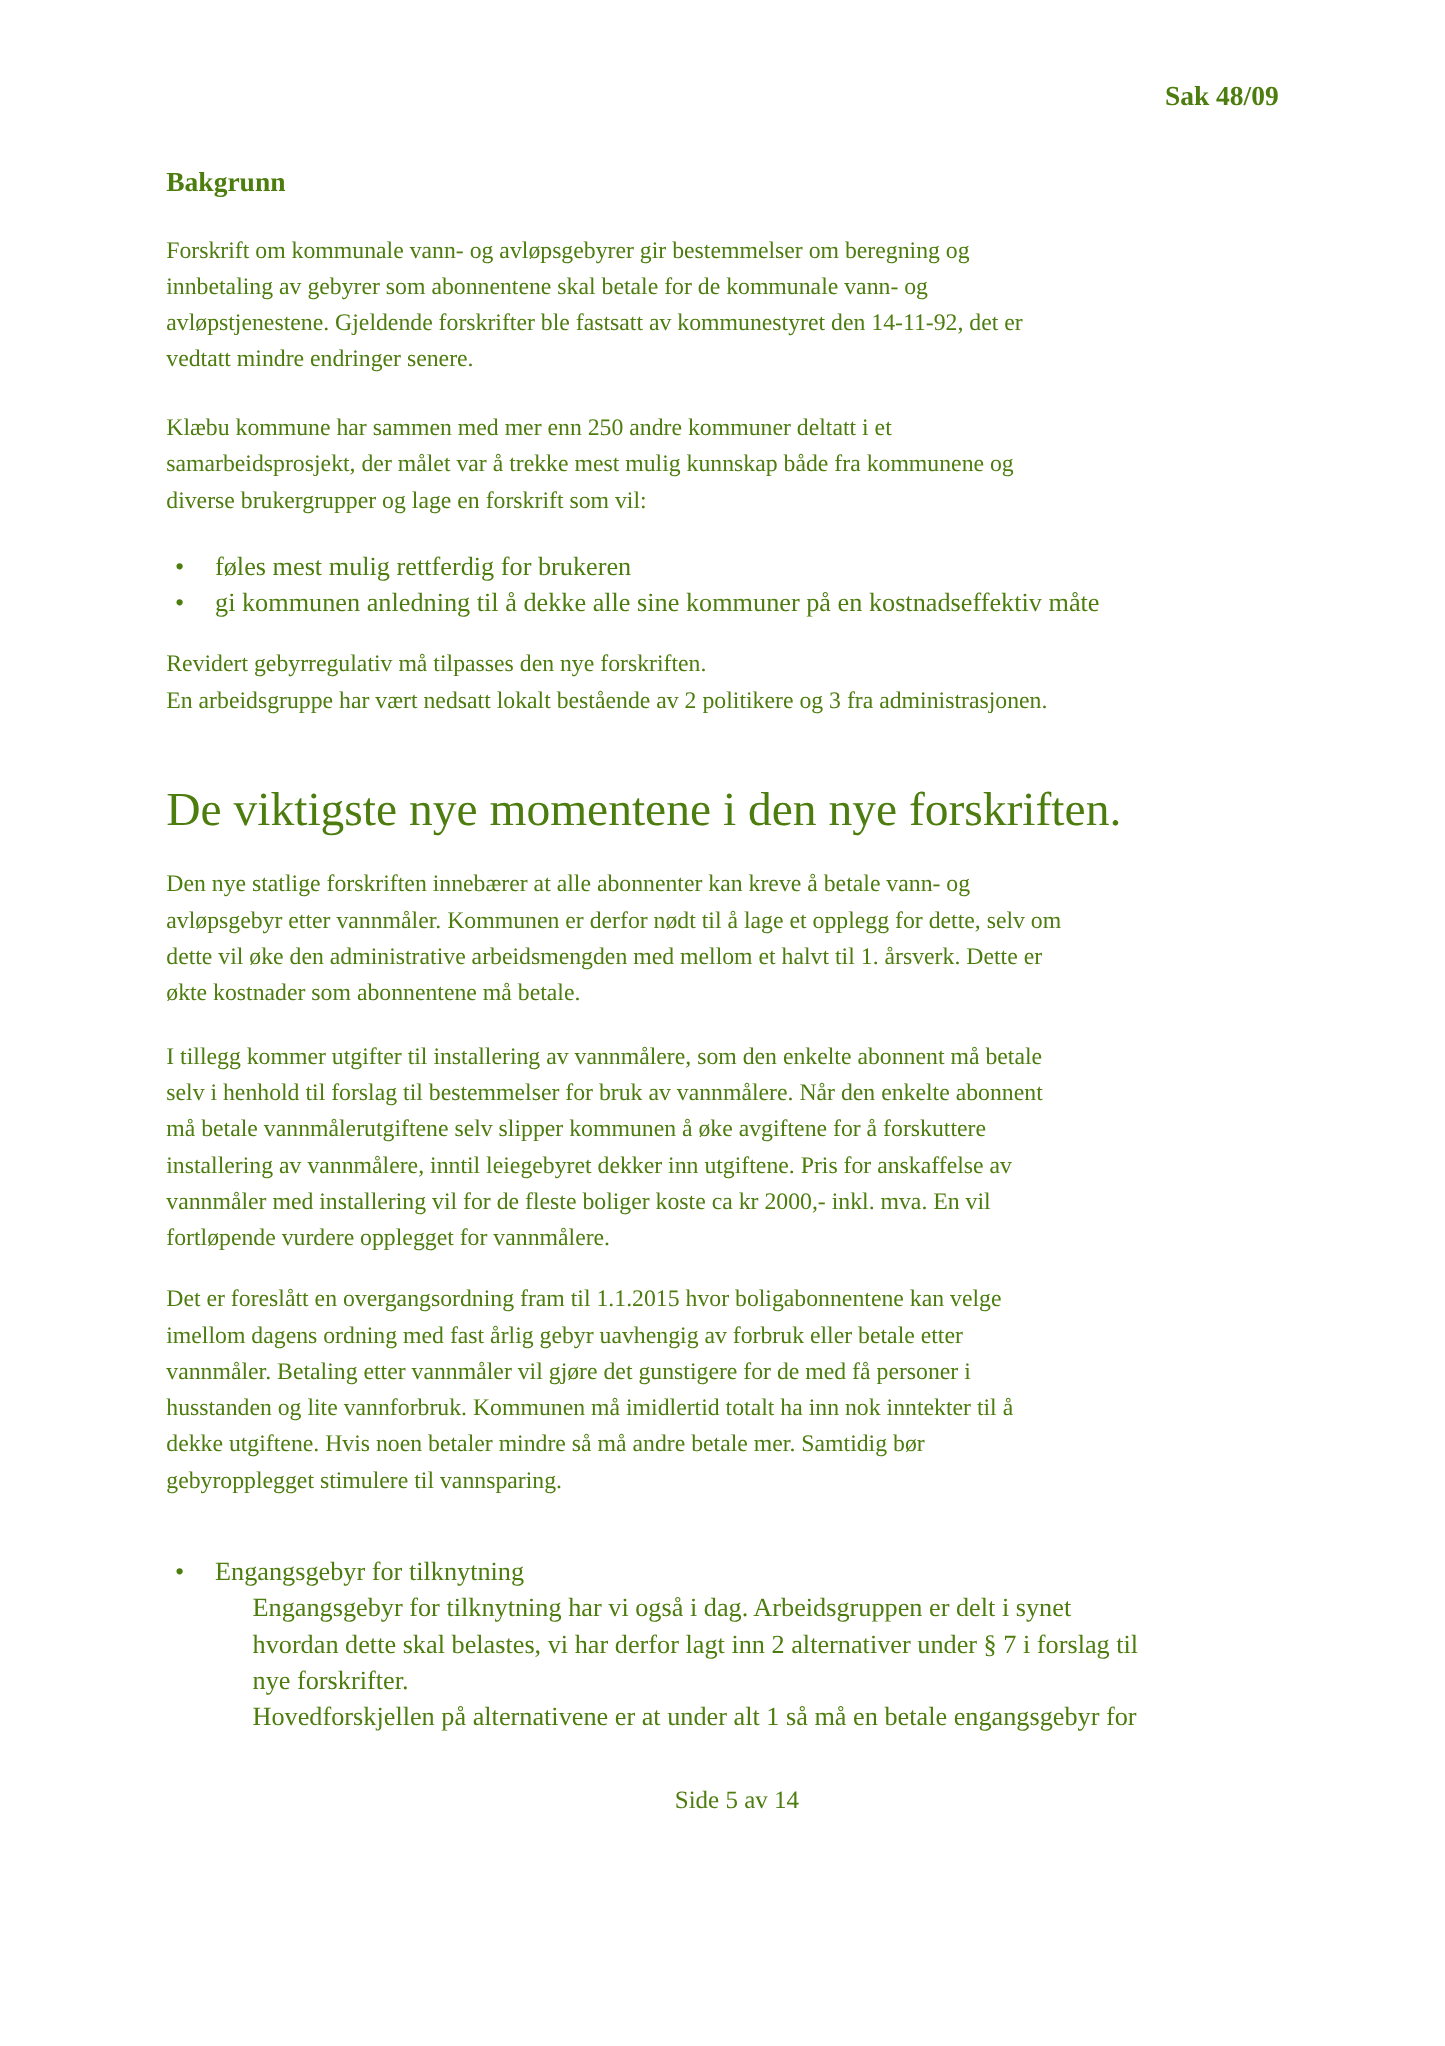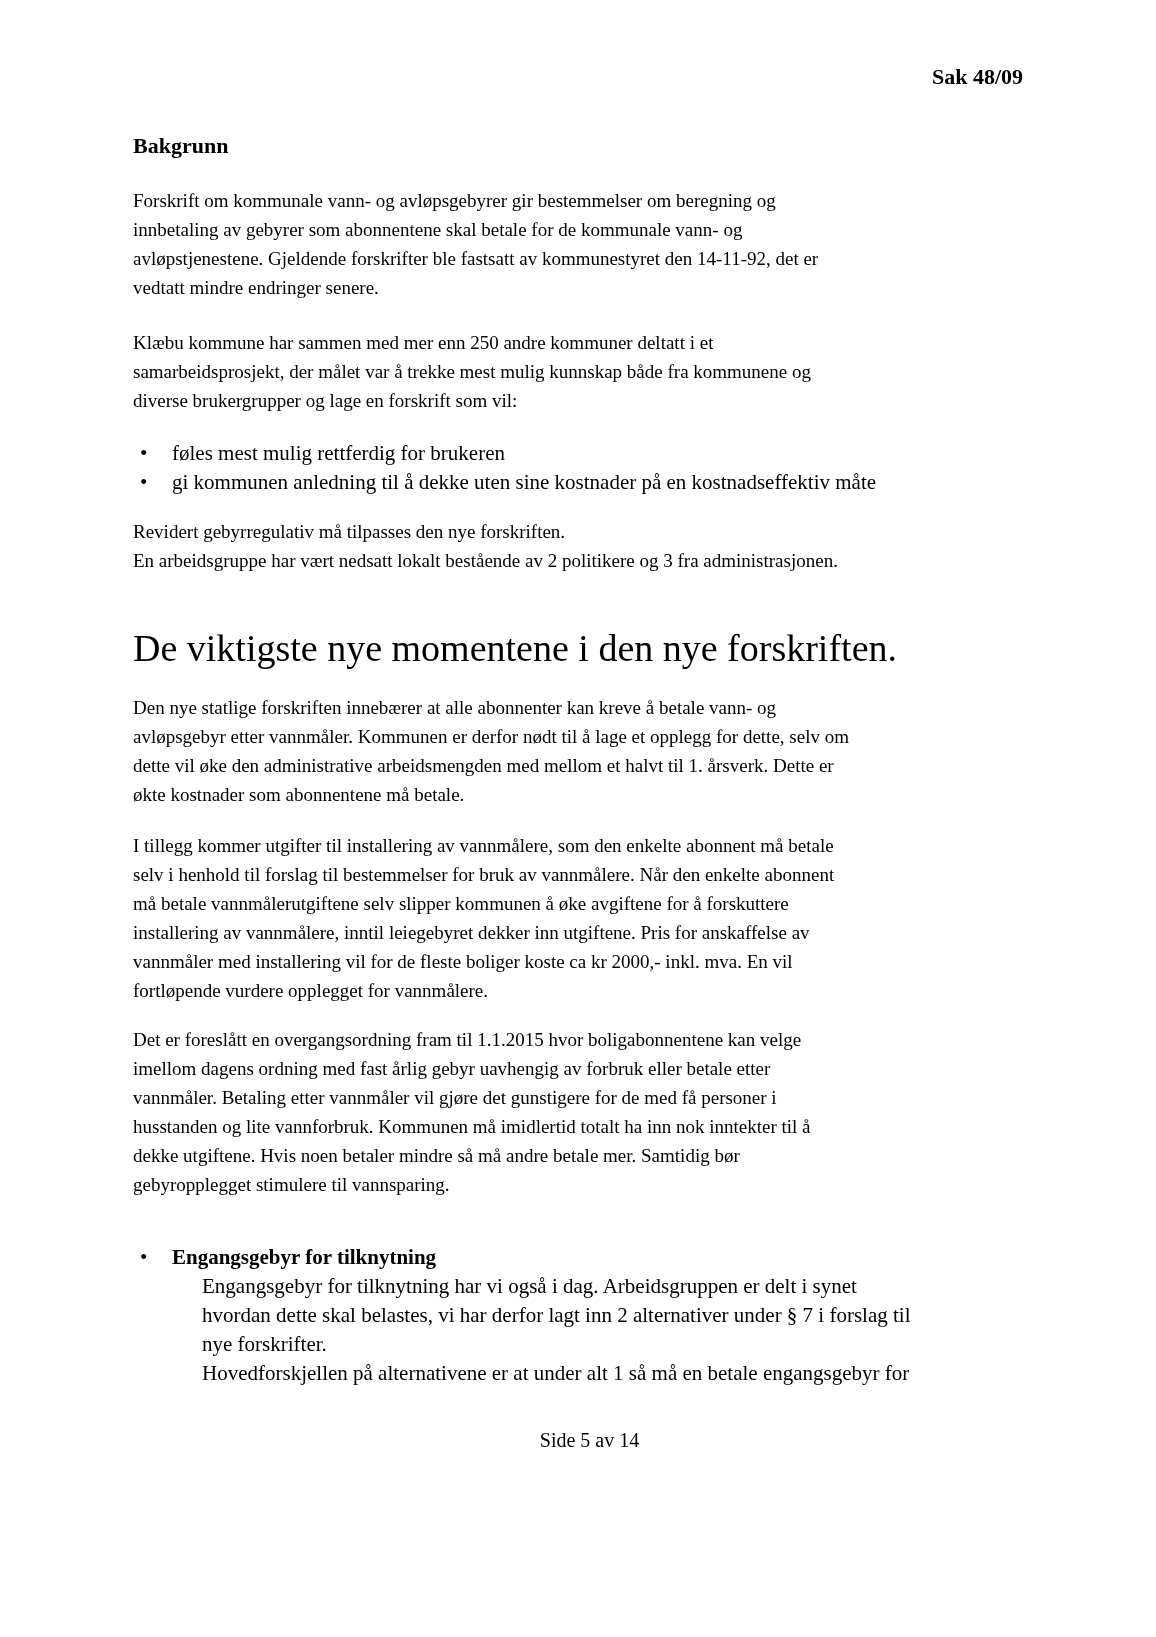"Sak 48/09" .page { color: #000000 -> #4d7c0f }
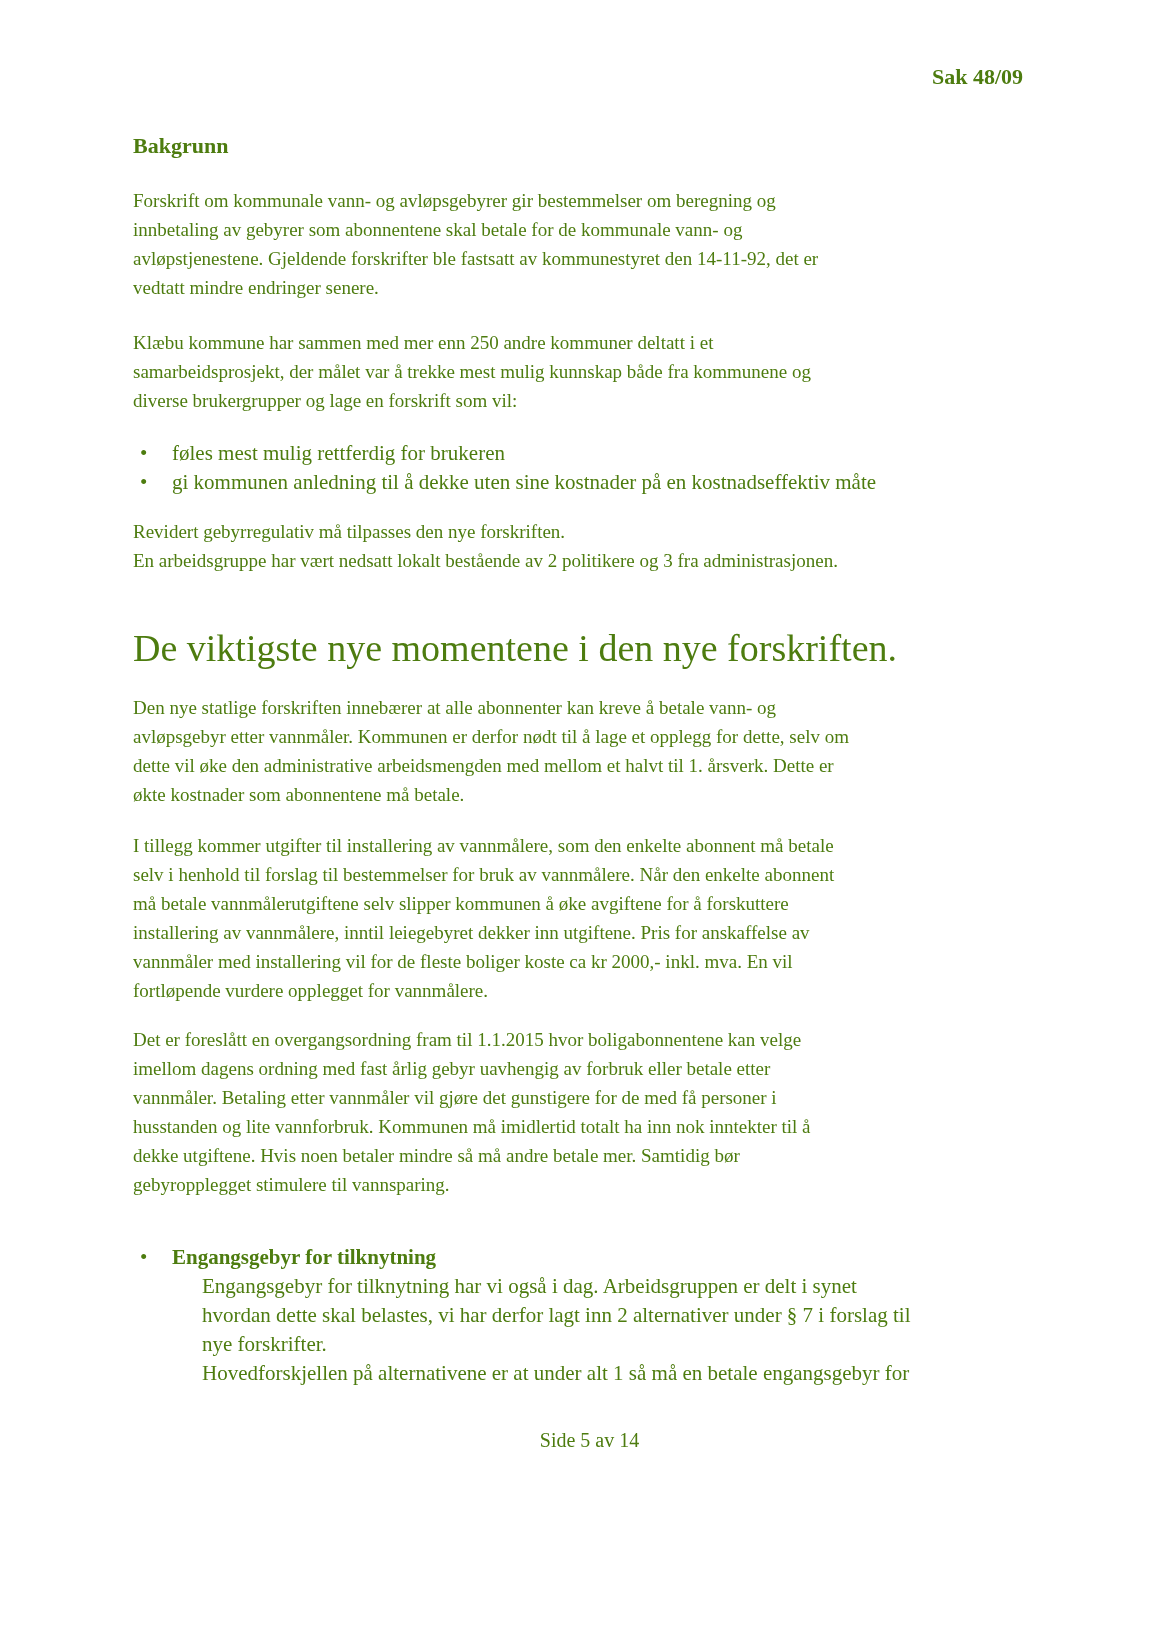"gi kommunen anledning til å" li { text: uten sine kostnader -> alle sine kommuner }
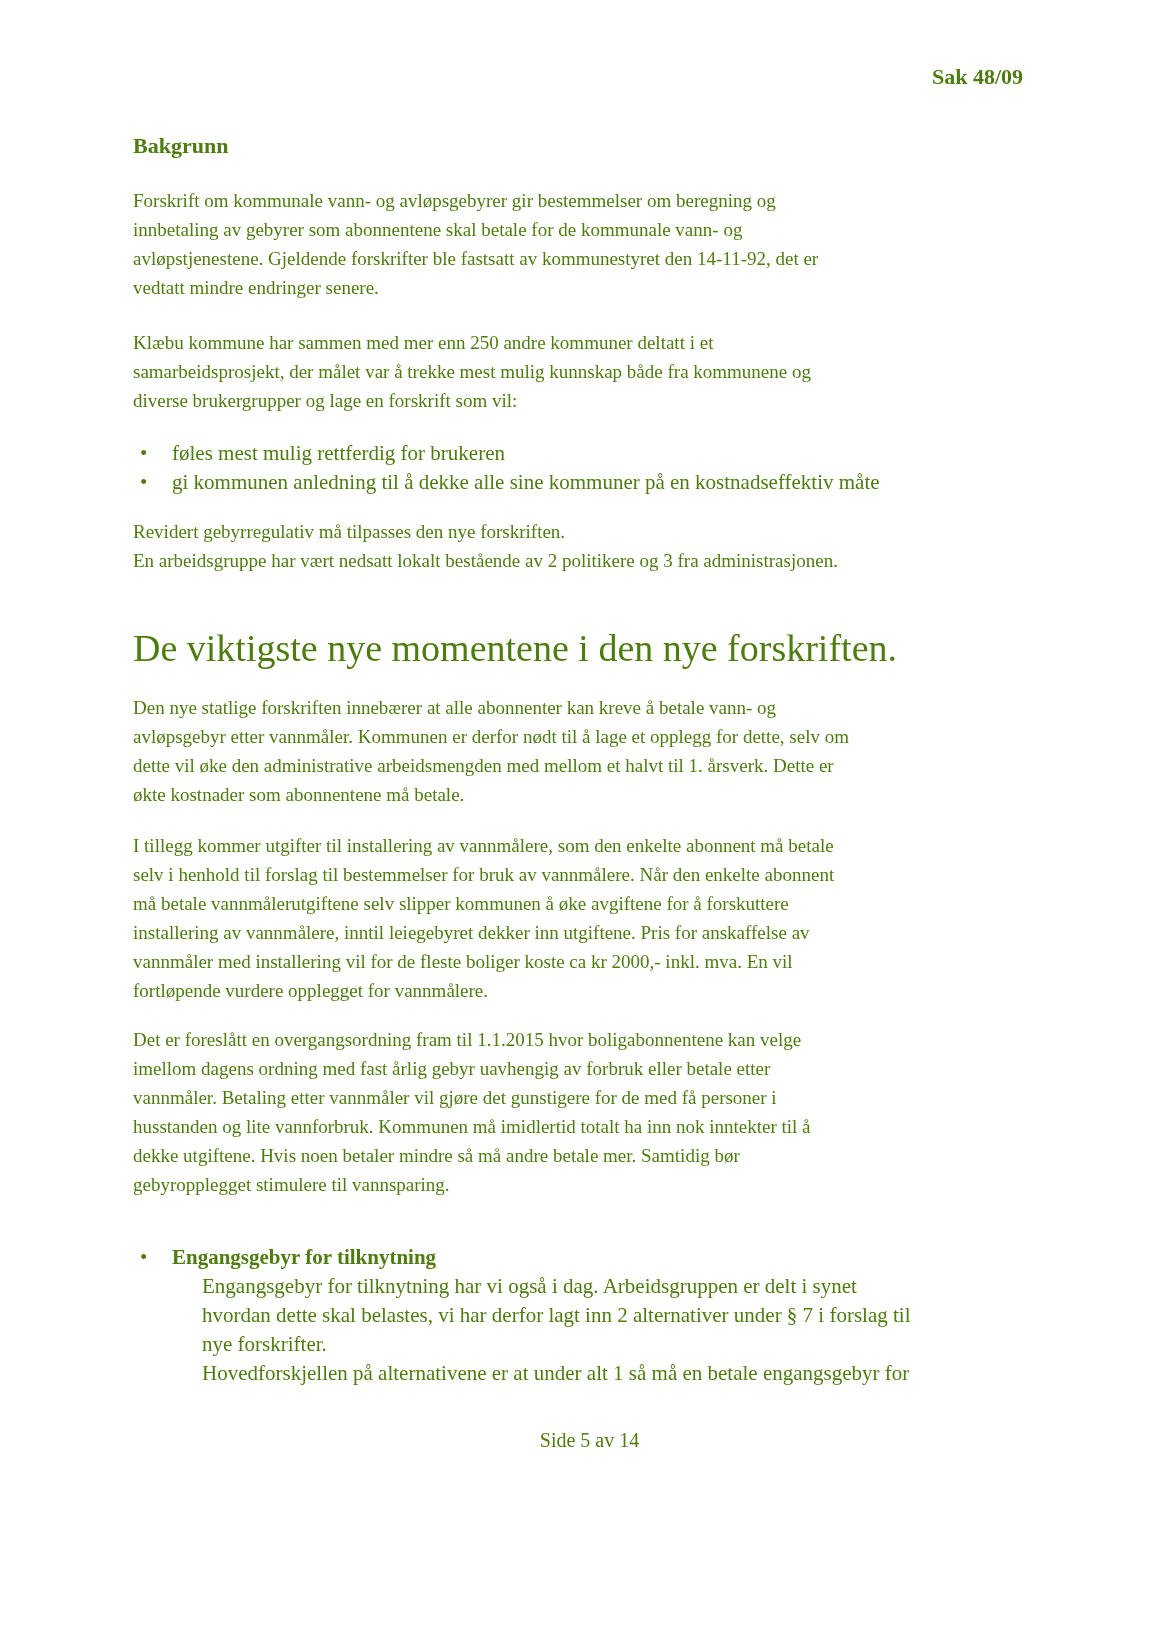"Engangsgebyr for tilknytning" .bullet-head { font-weight: bold -> normal }
